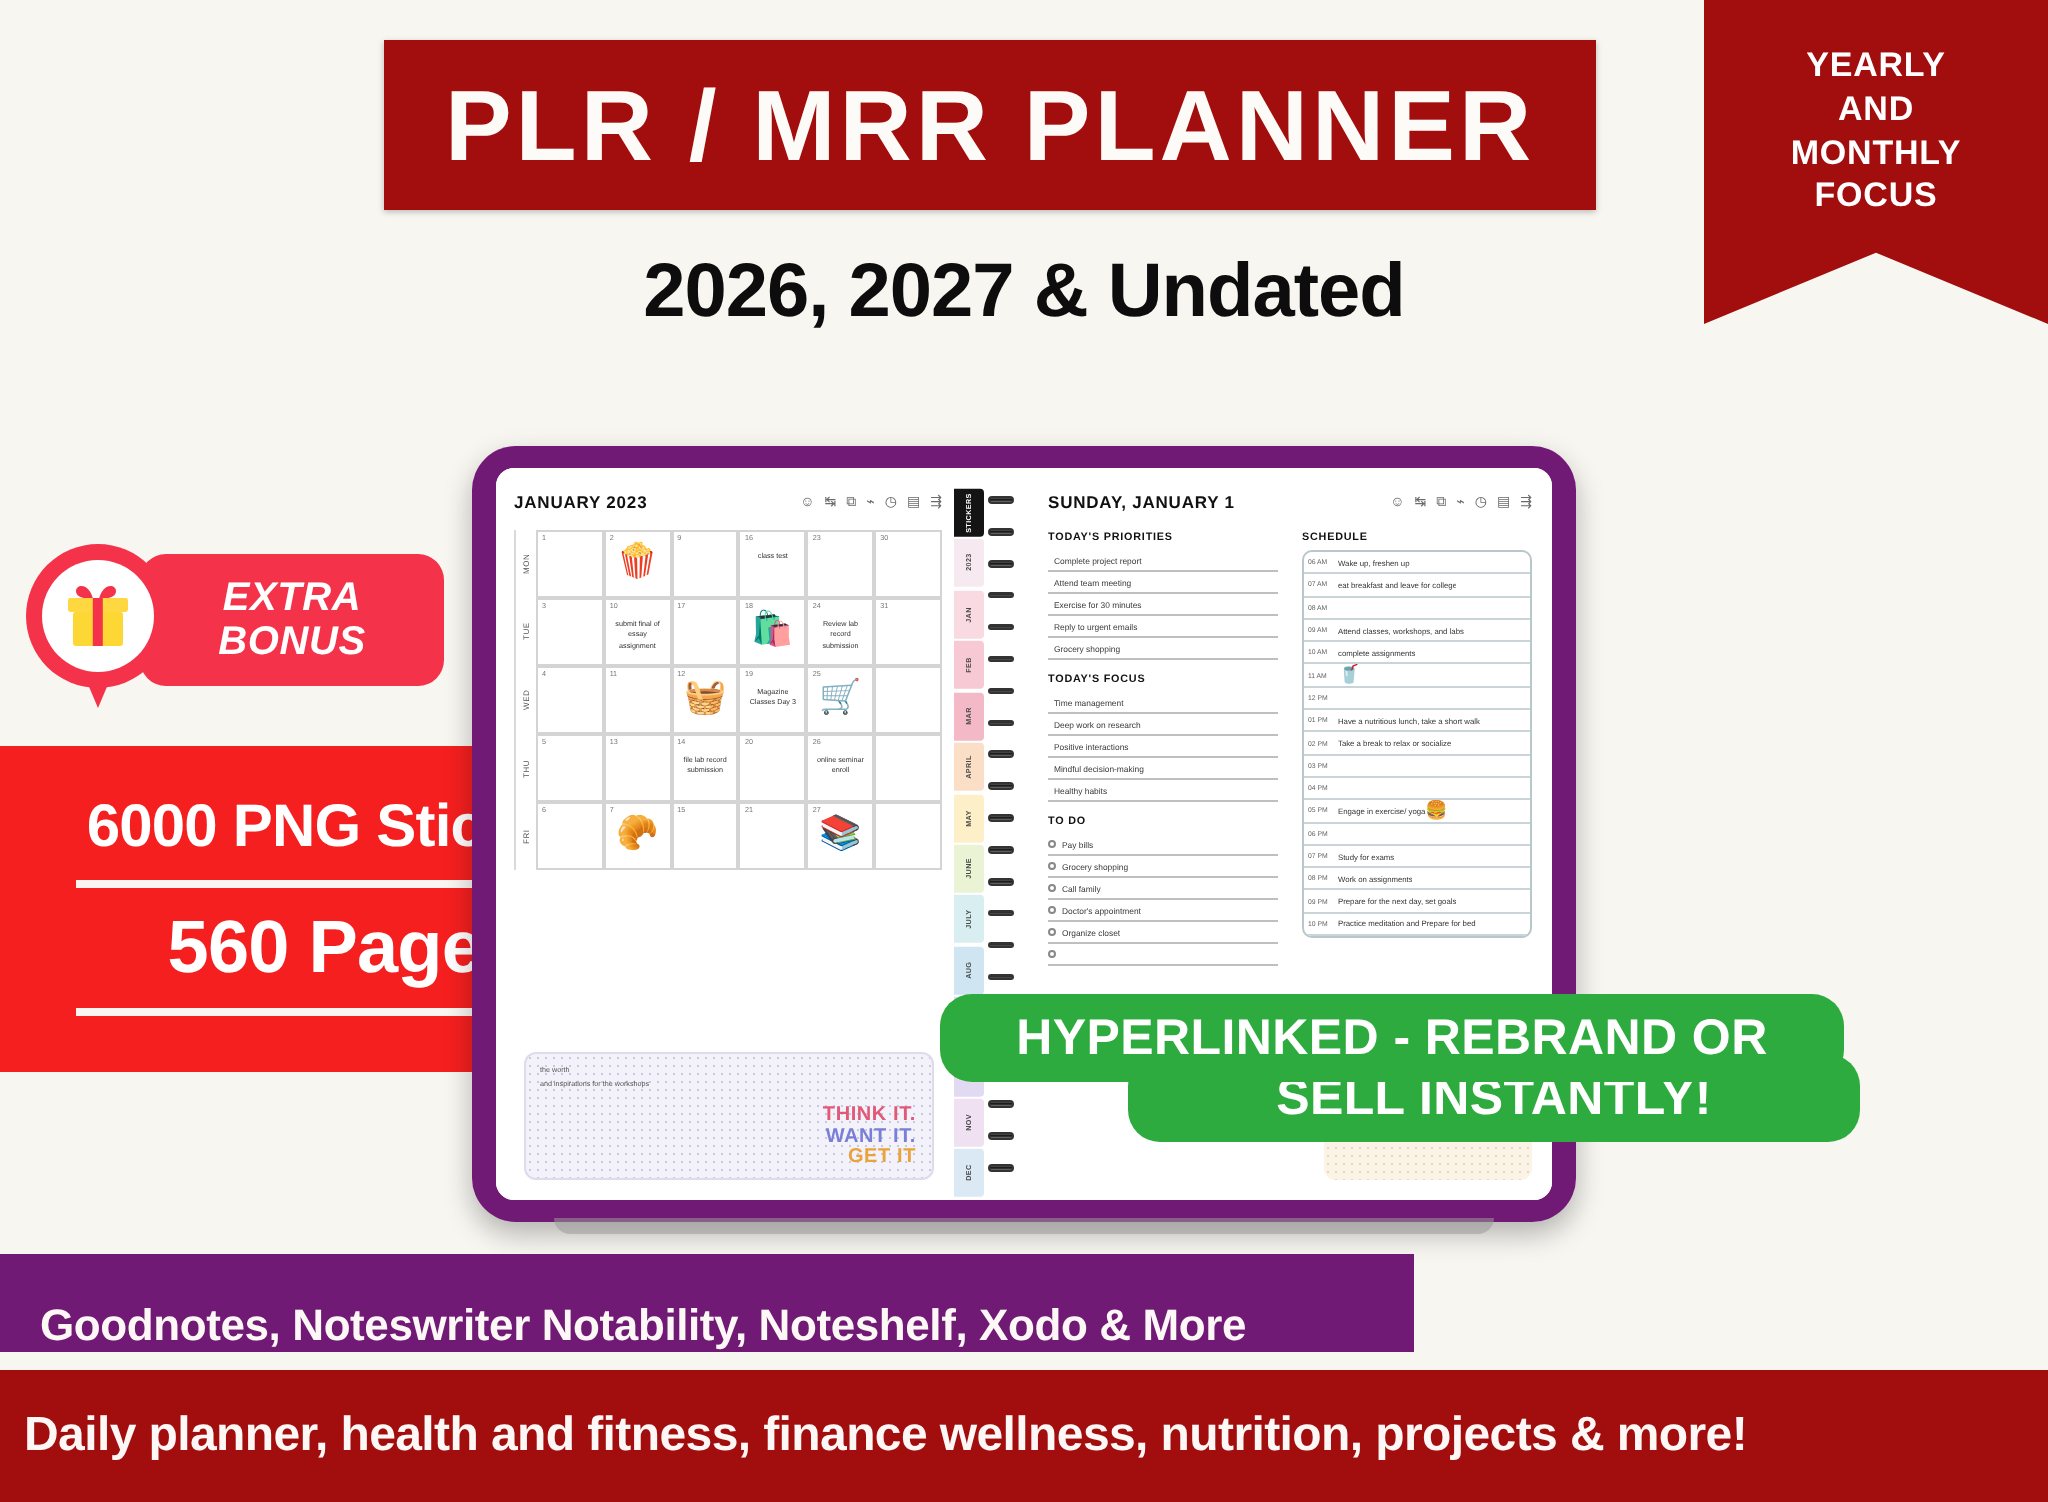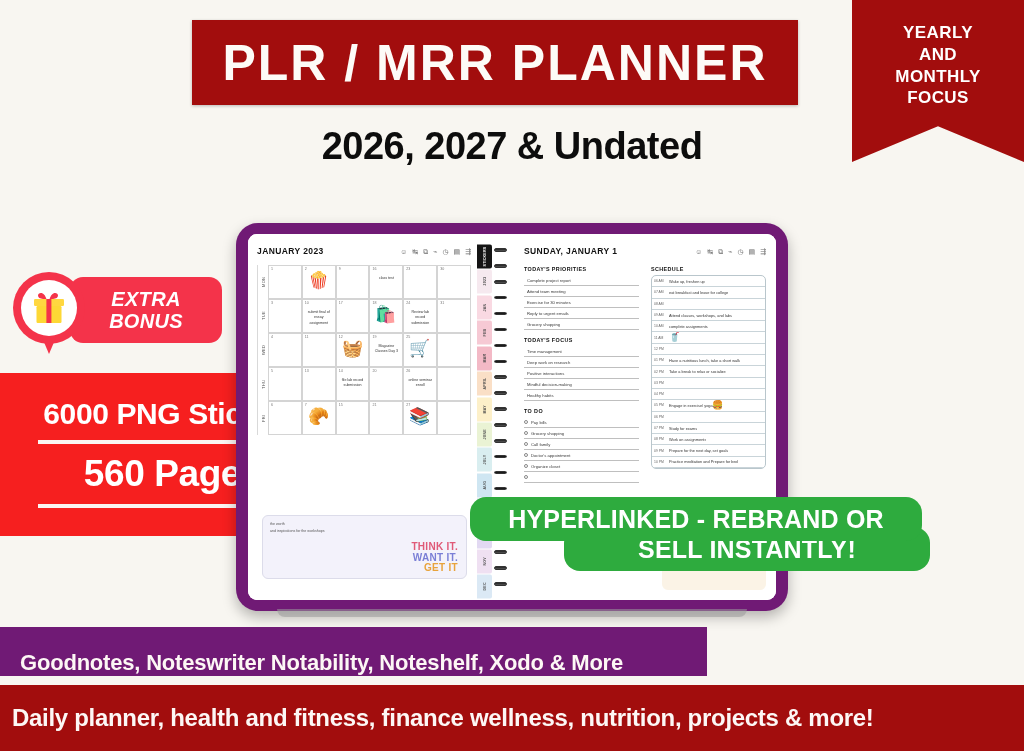"THINK IT." .note-card { bottom: 21px -> 10px }
